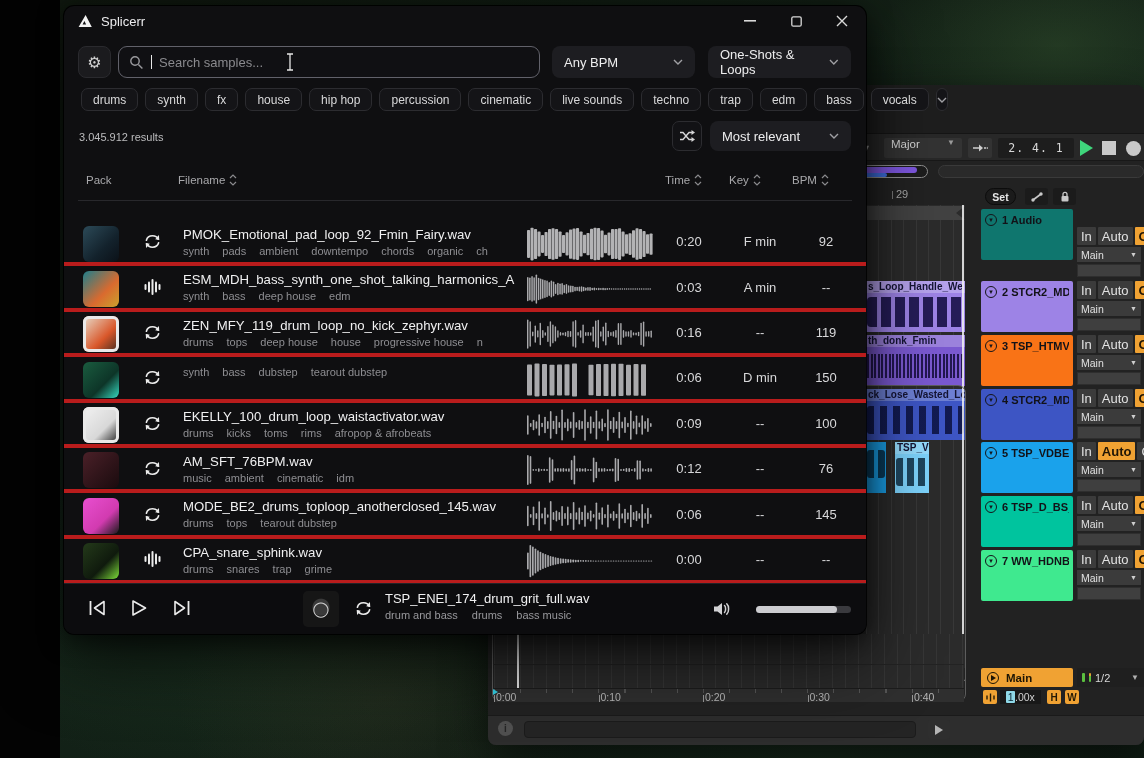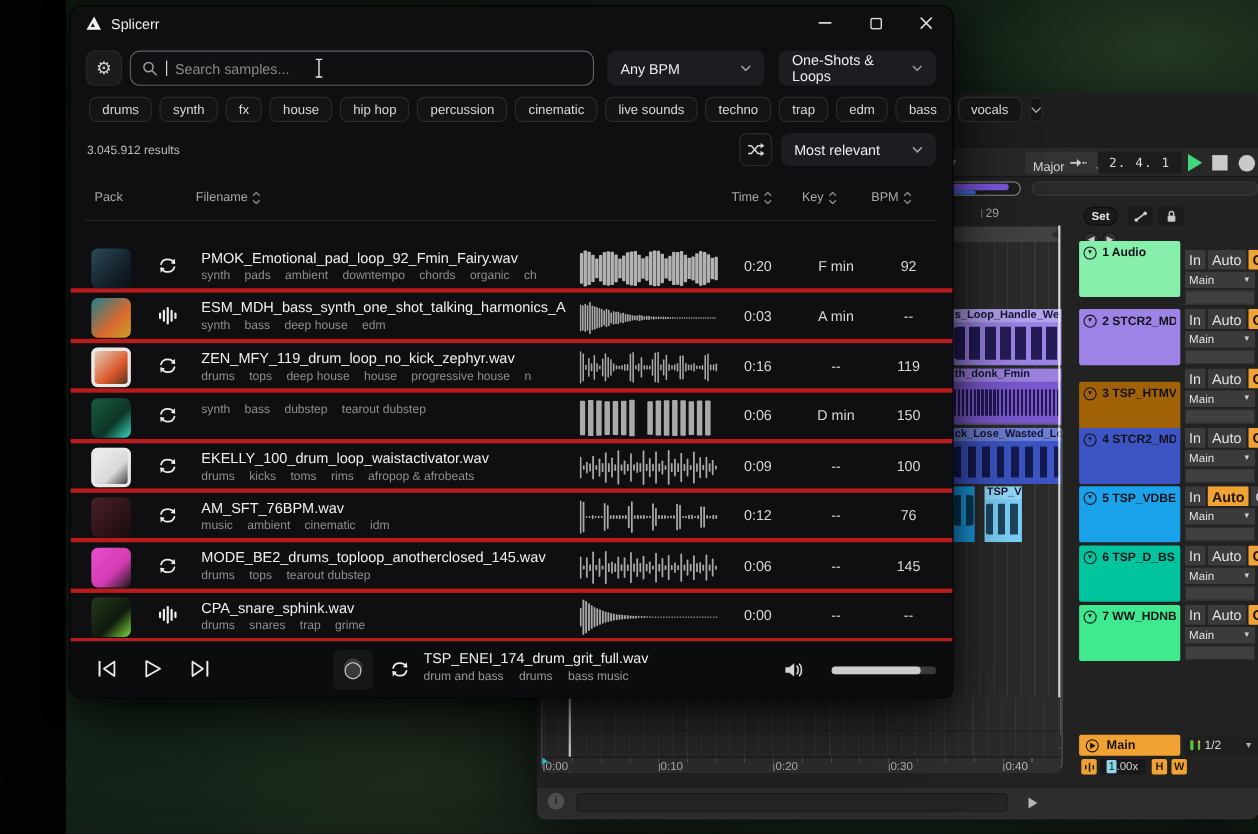"Major" .tp-major { align-items: flex-end -> flex-start; margin-left: 48px -> none }
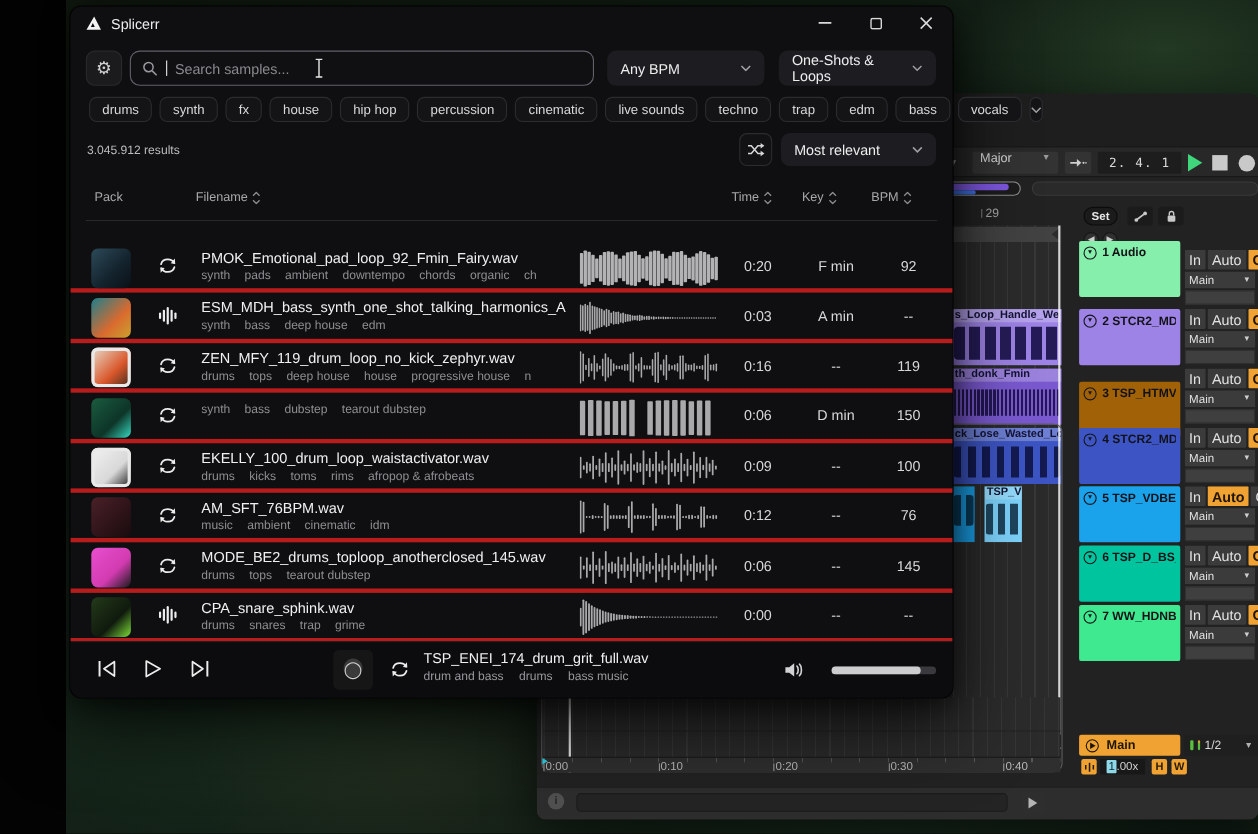"1 Audio" div.trk-hdr { background: #86efac -> #0f766e; top: 134px -> 124px }
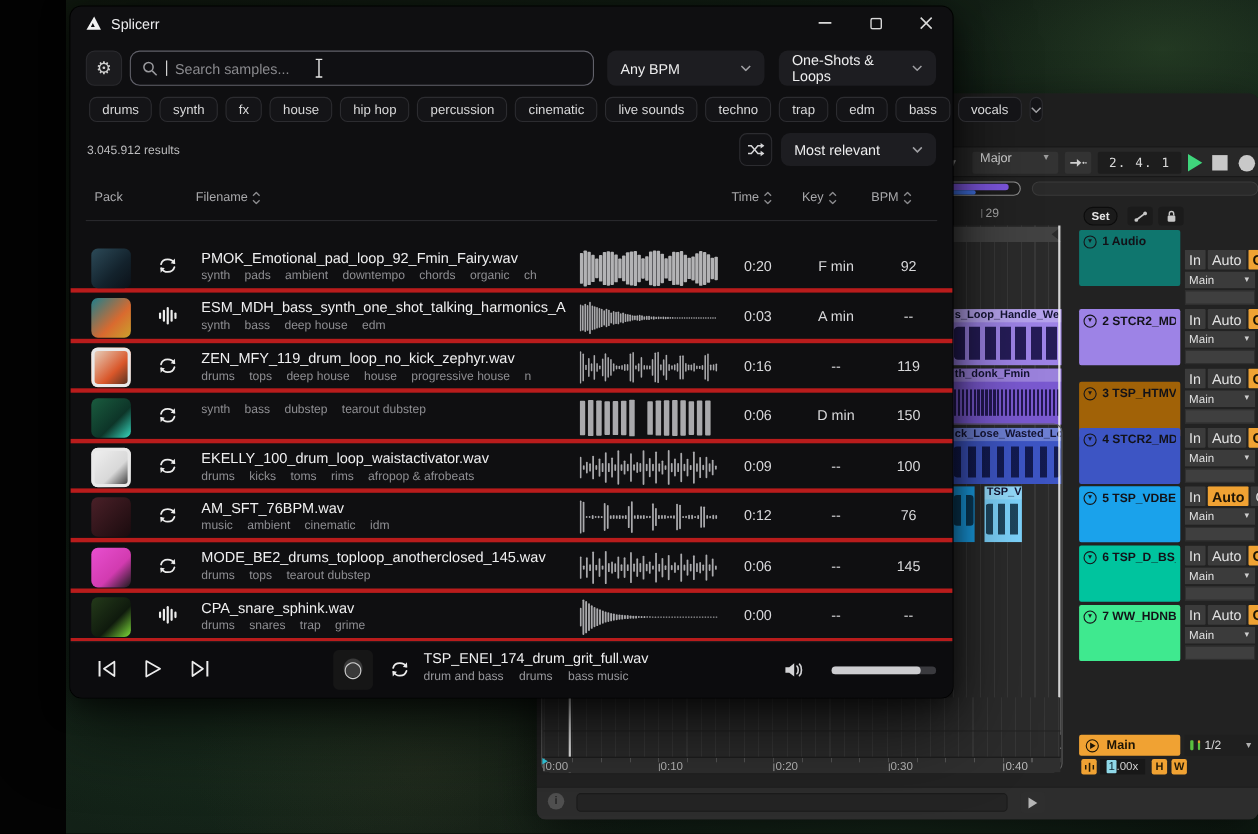"3 TSP_HTMV" div.trk-hdr { background: #a16207 -> #f97316; top: 262px -> 250px }
